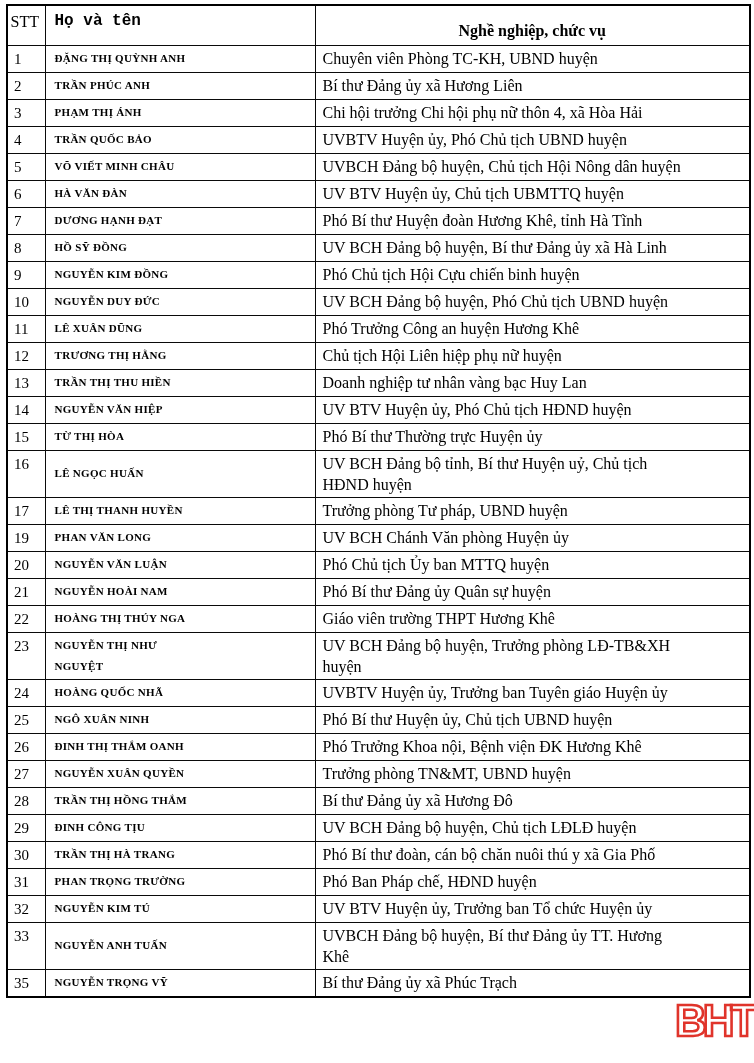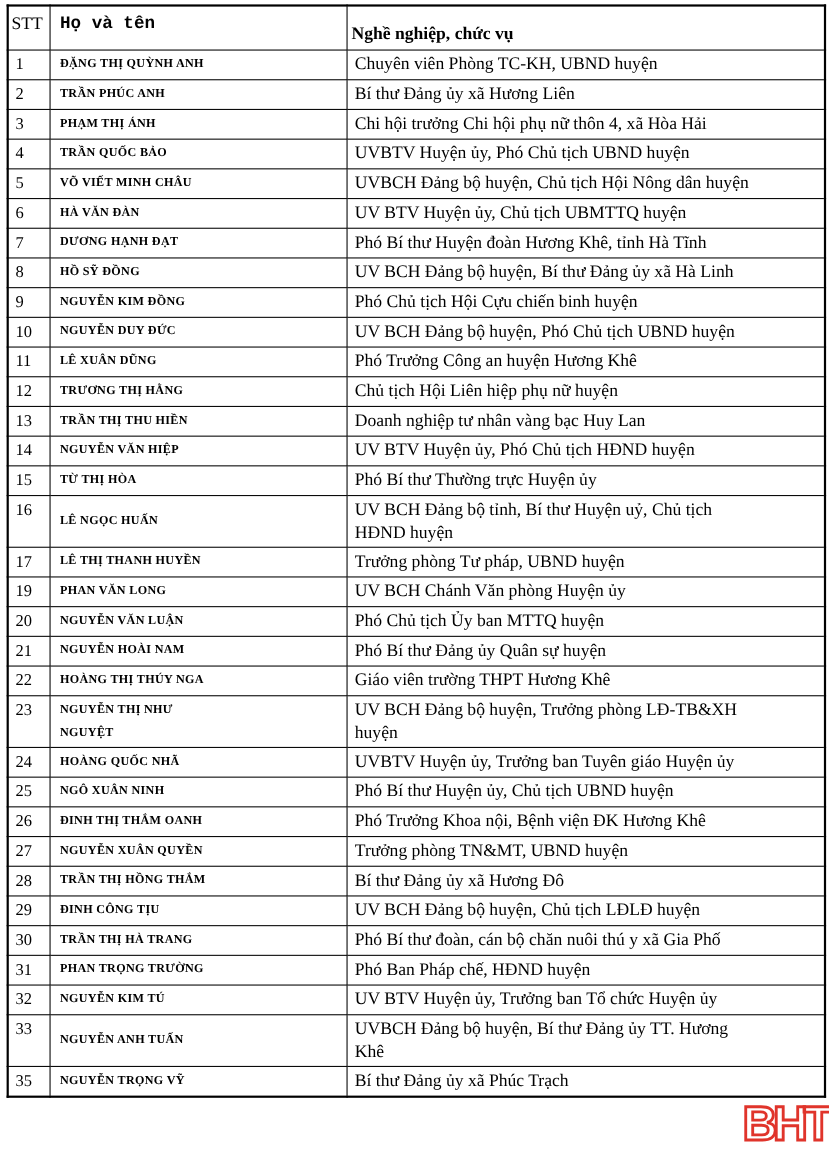"Nghề nghiệp, chức vụ" th.h-role { text-align: left -> center }
